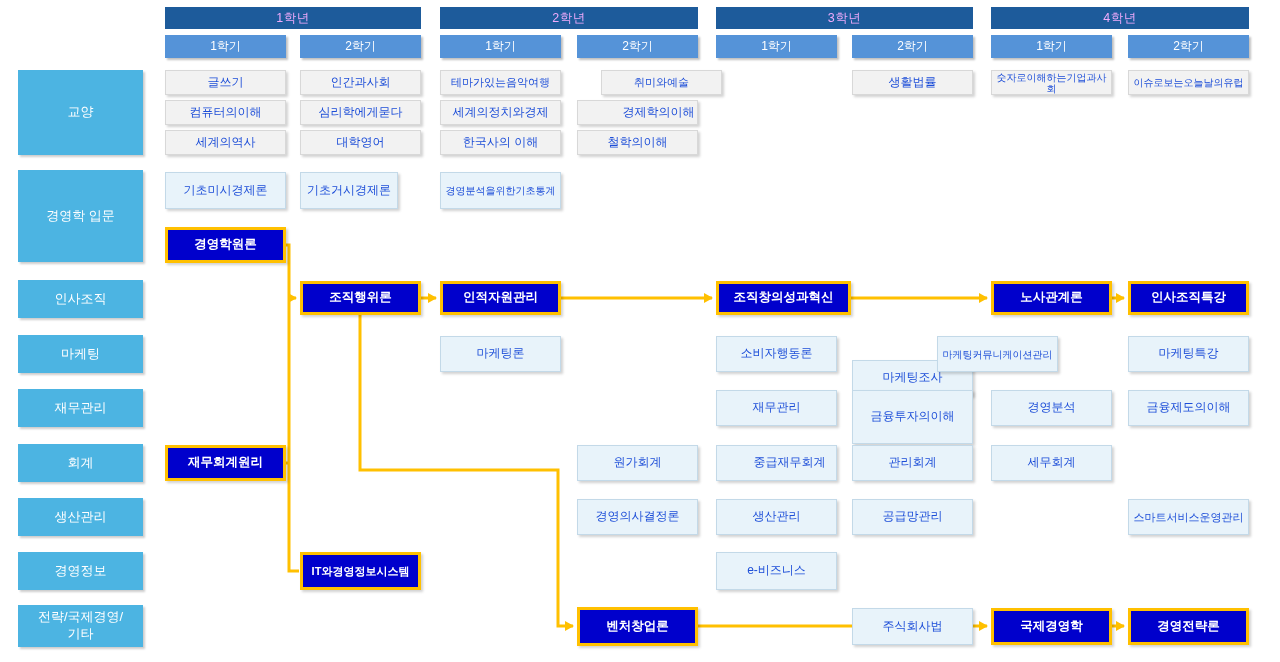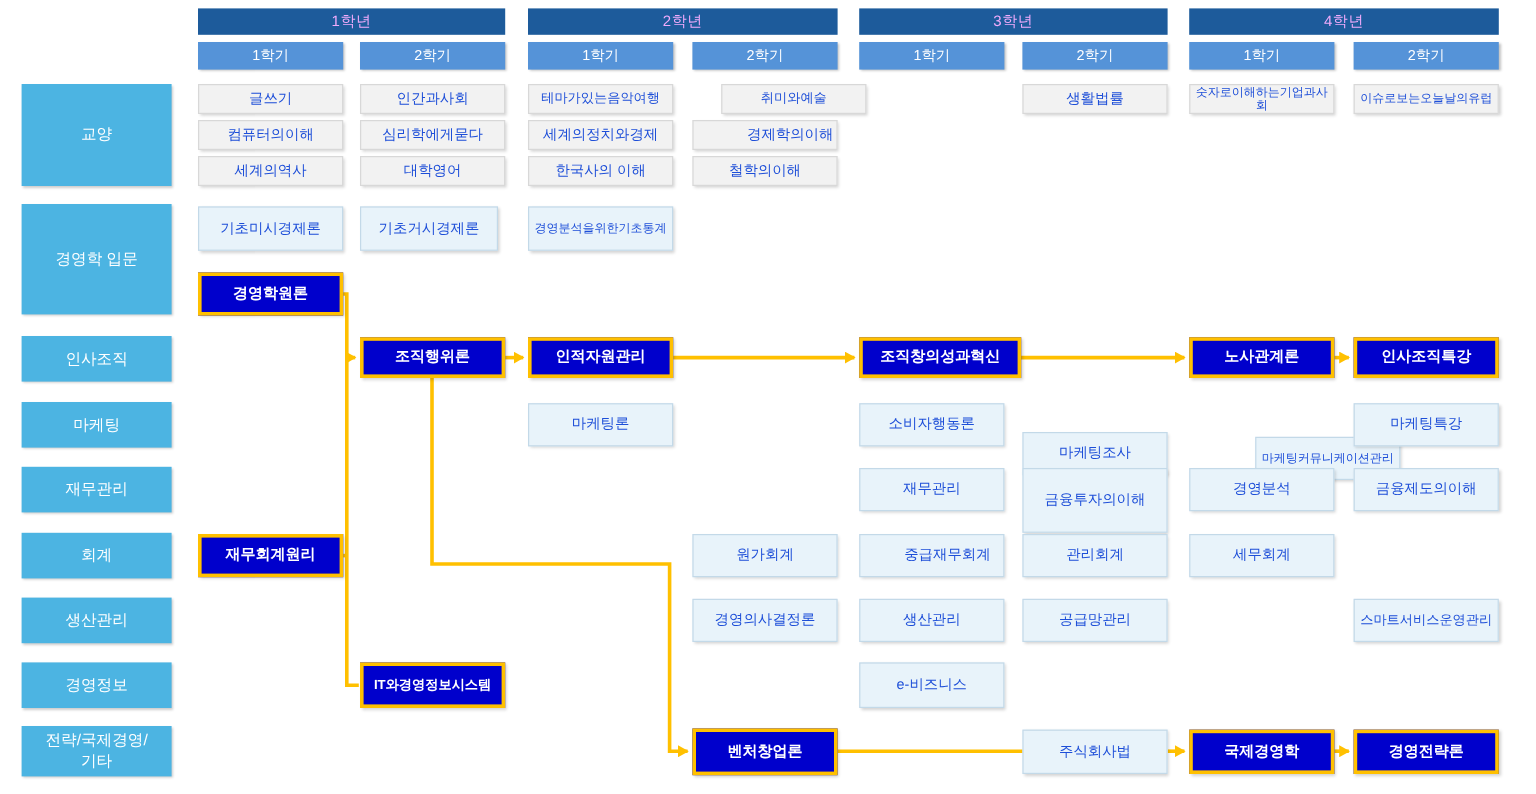"기초거시경제론" div.abs { width: 115px -> 98px }
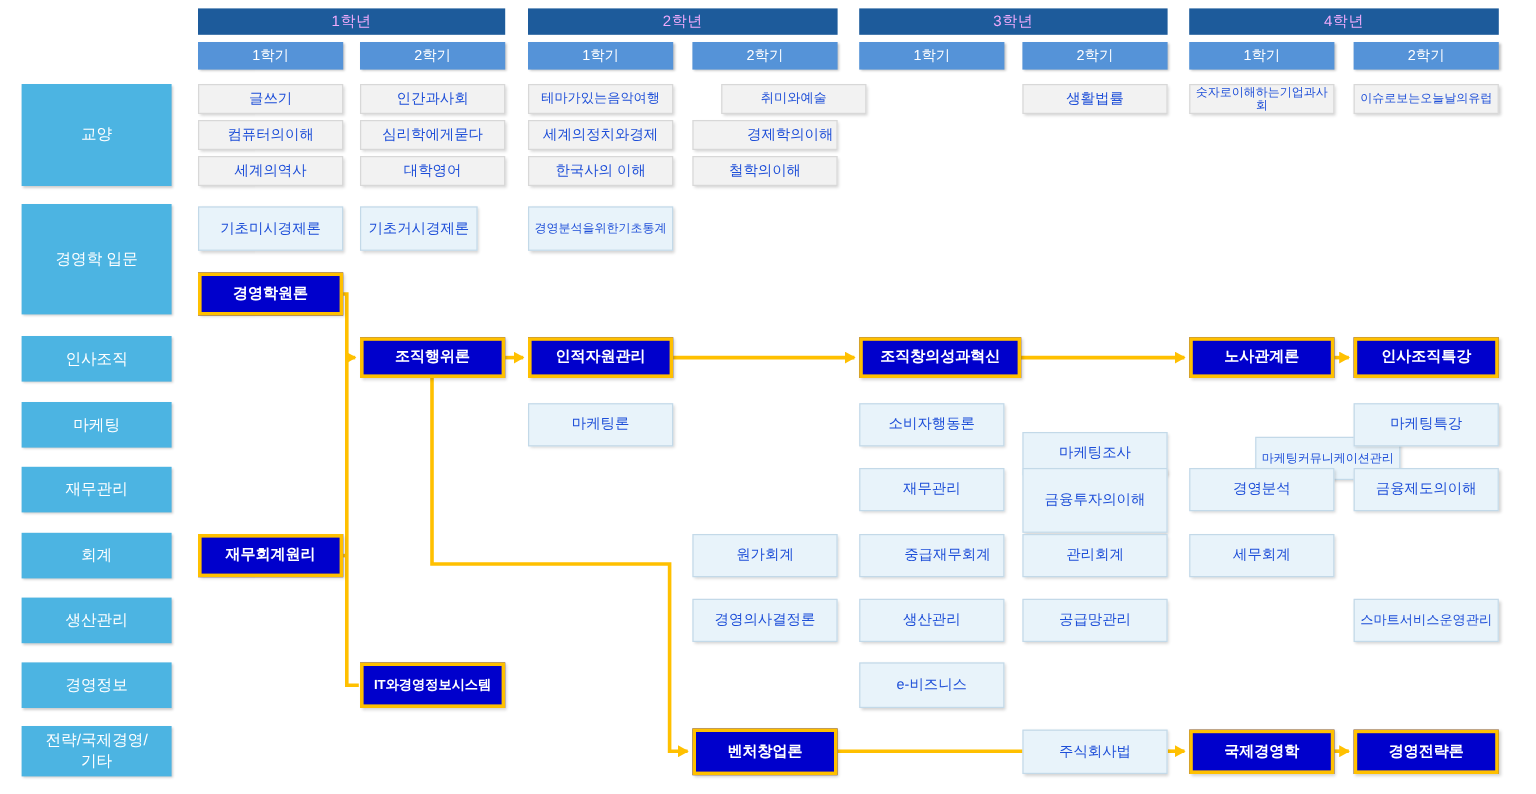"마케팅커뮤니케이션관리" div.abs { left: 1046px -> 937px; margin-top: 28px -> none }
